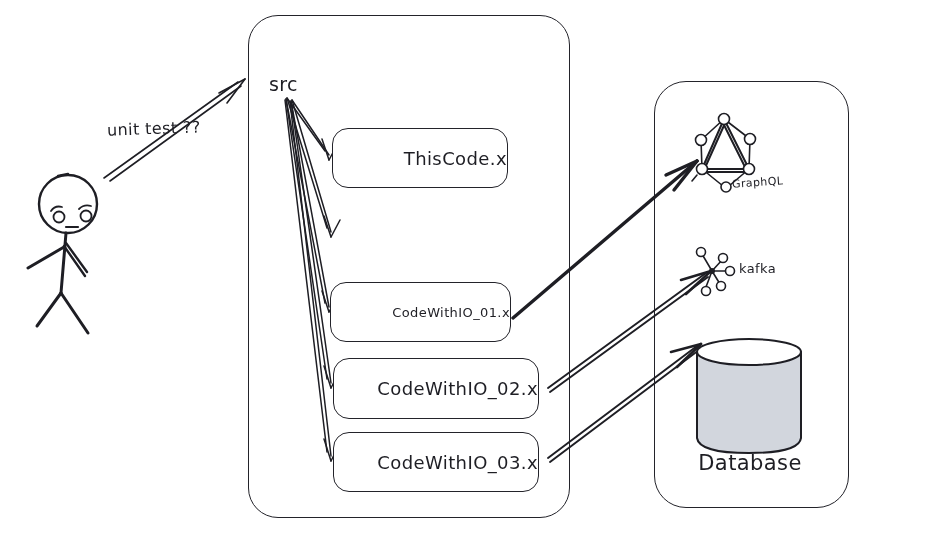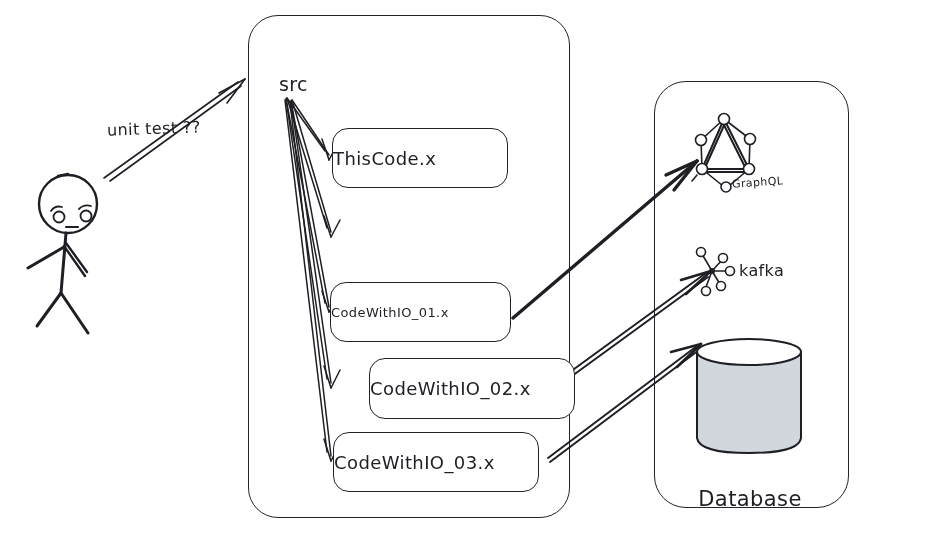"src" .t-src { left: 279px -> 269px }
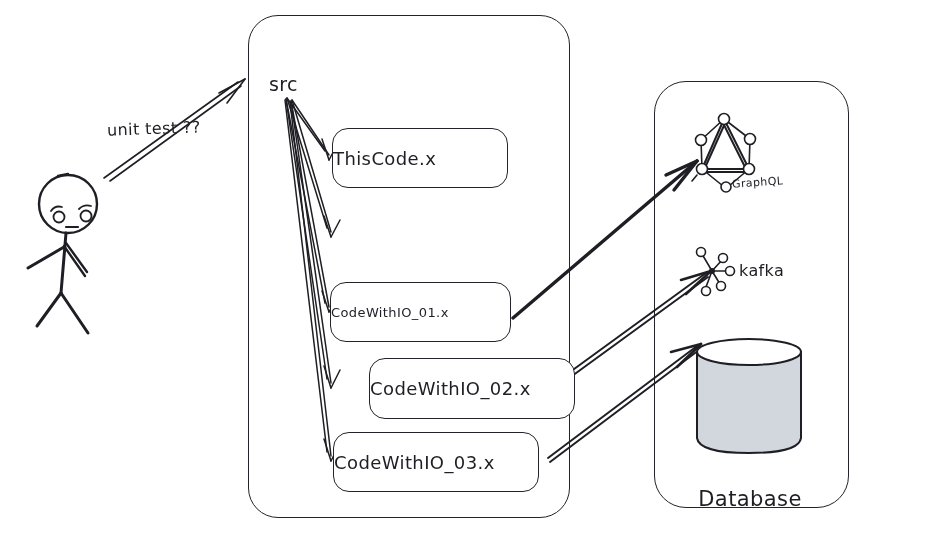"ThisCode.x" .module { justify-content: flex-start -> flex-end }
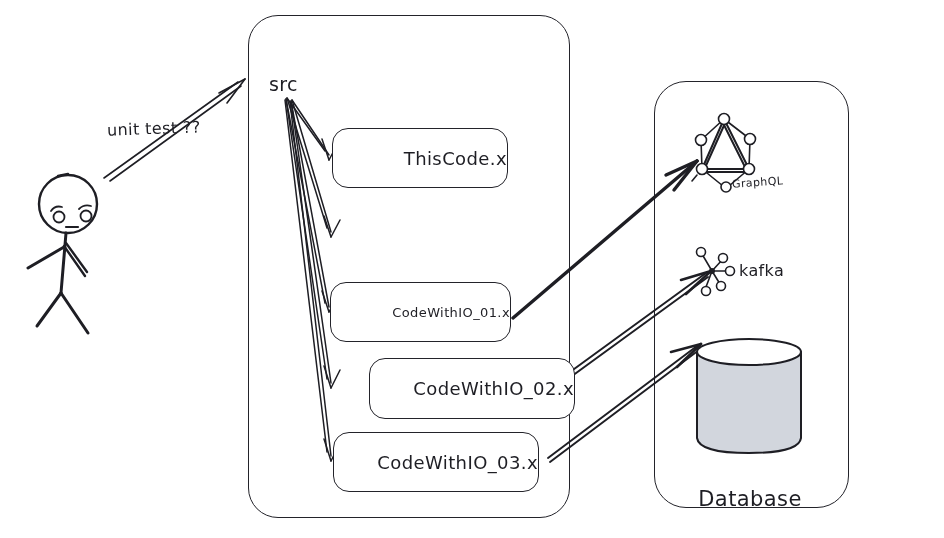"kafka" .t-kafka { font-size: 16px -> 13px }
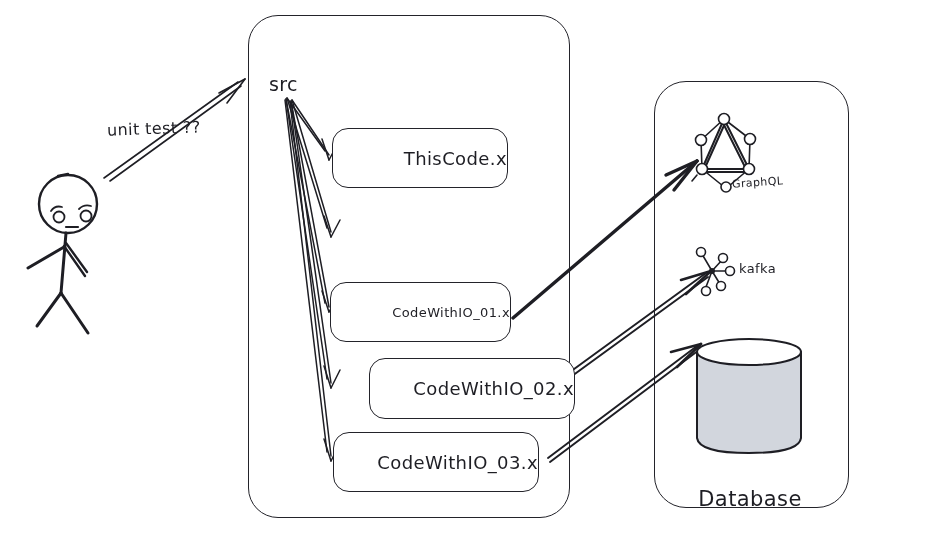"CodeWithIO_02.x" .m4 { margin-left: 36px -> none }
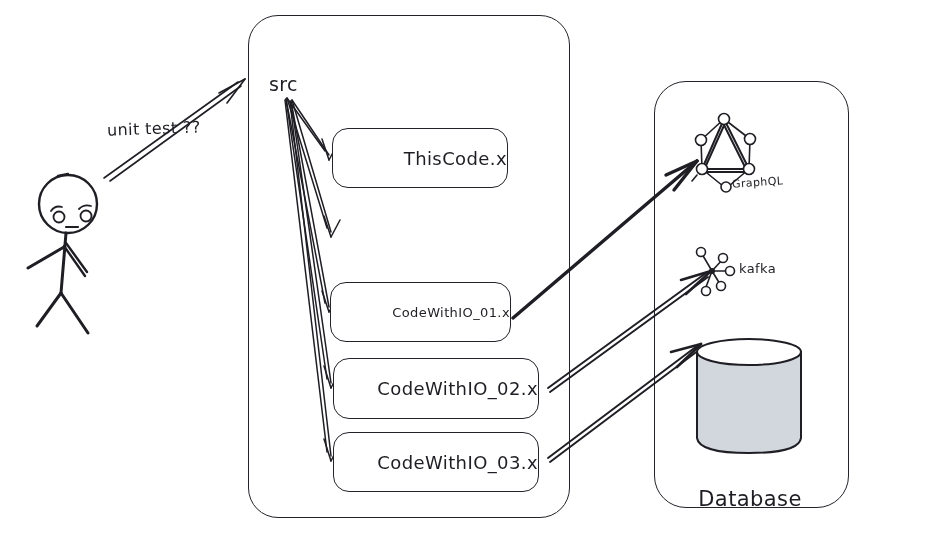"Database" .t-db { margin-top: 36px -> none }
